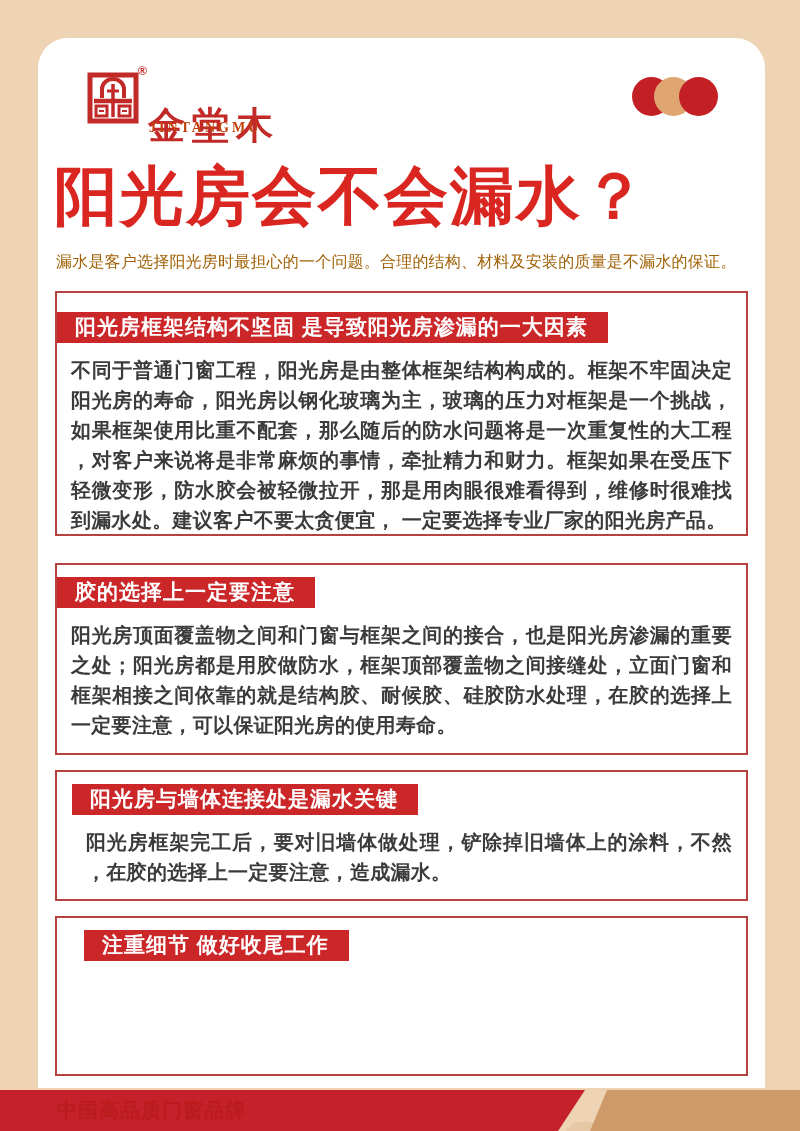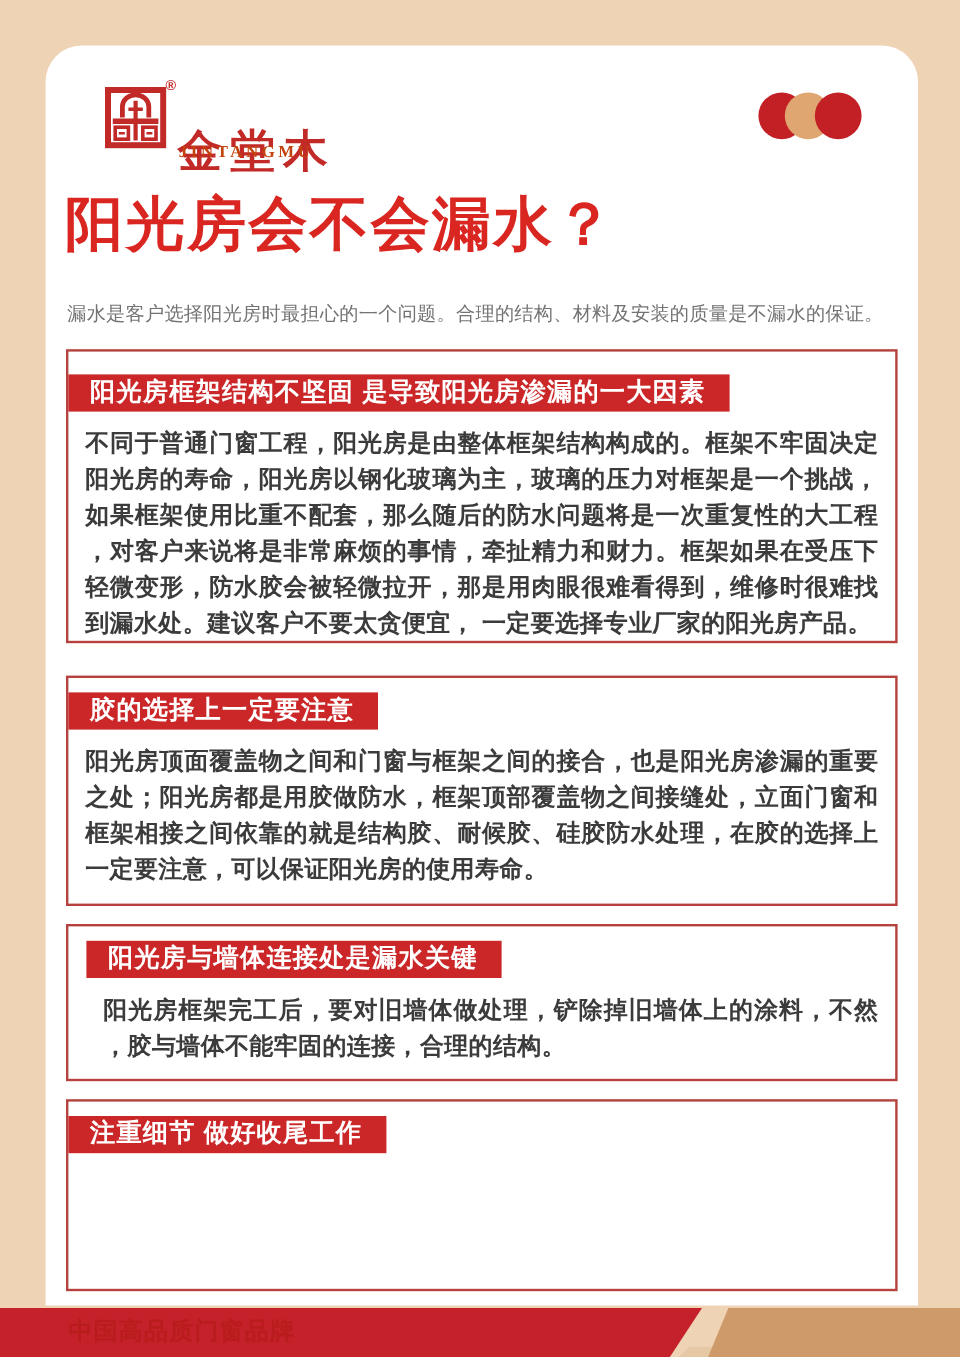"阳光房会不会漏水？" .title { font-size: 49px -> 64px }
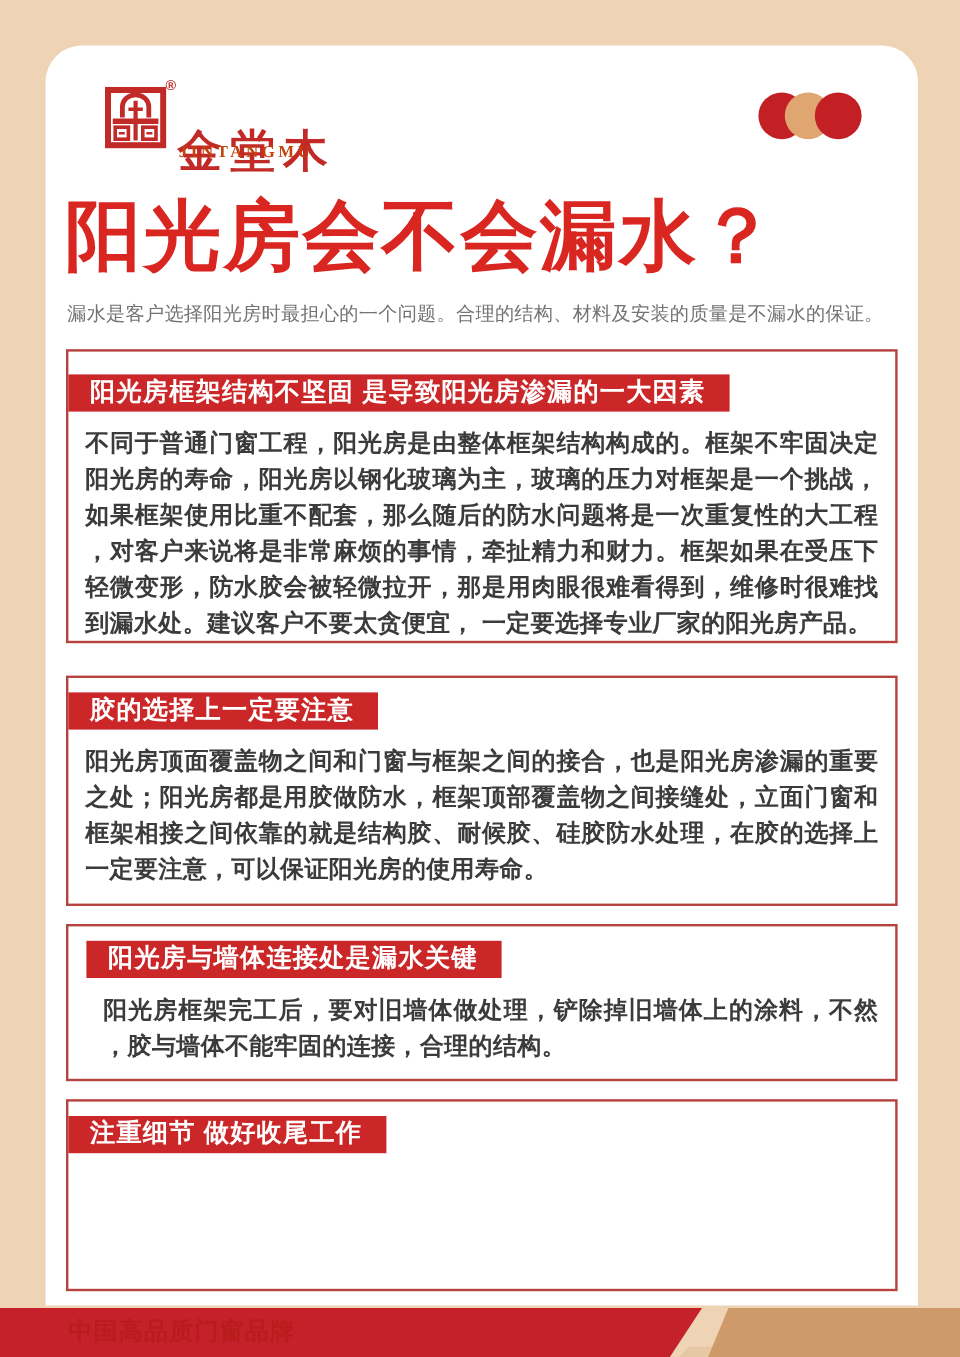"漏水是客户选择阳光房时最担心的一个问题。合理的结构、材料及安装的质量是不漏水的保" .subtitle { color: #737373 -> #a16207 }
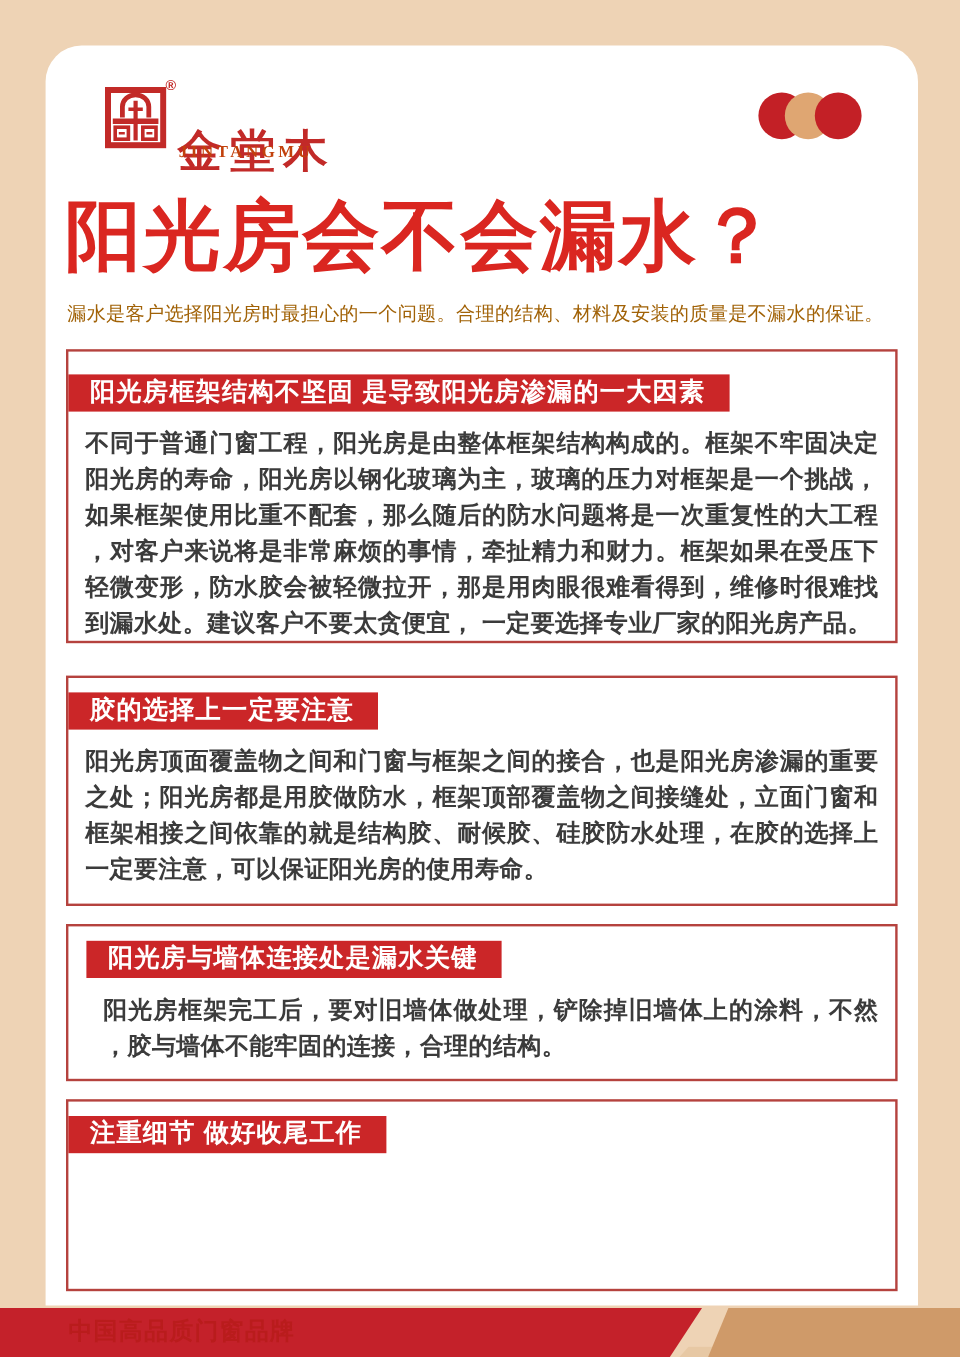"阳光房框架完工后，要对旧墙体做处理，铲除掉旧墙体上的涂料，不然，胶与墙体不能牢固" div.body-text { text: 胶与墙体不能牢固的连接，合理的结构 -> 在胶的选择上一定要注意，造成漏水 }
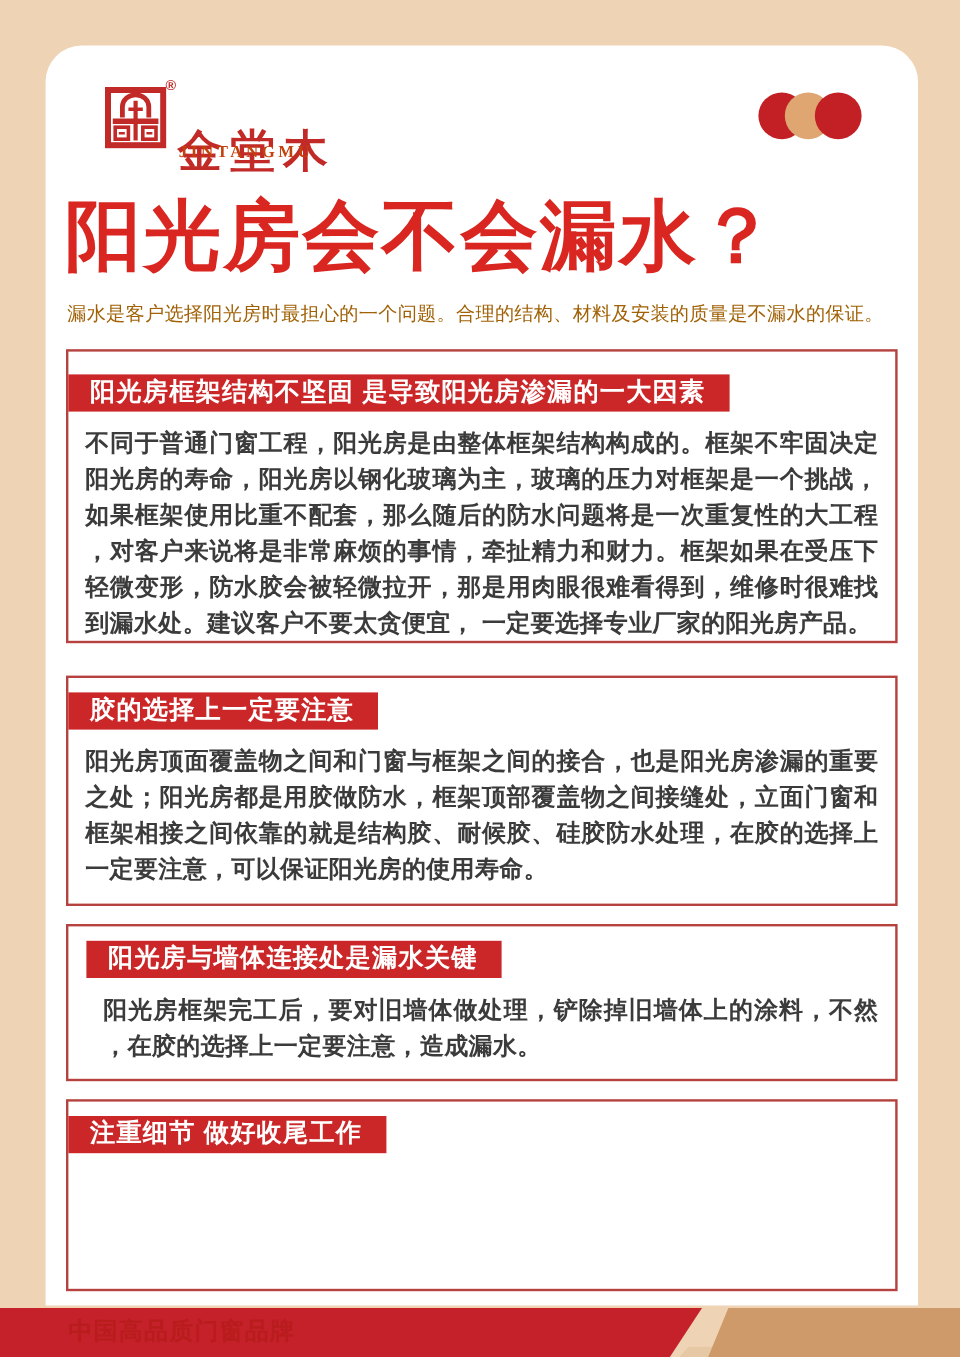"注重细节 做好收尾工作" .sec-4 { padding-left: none -> 27px }
